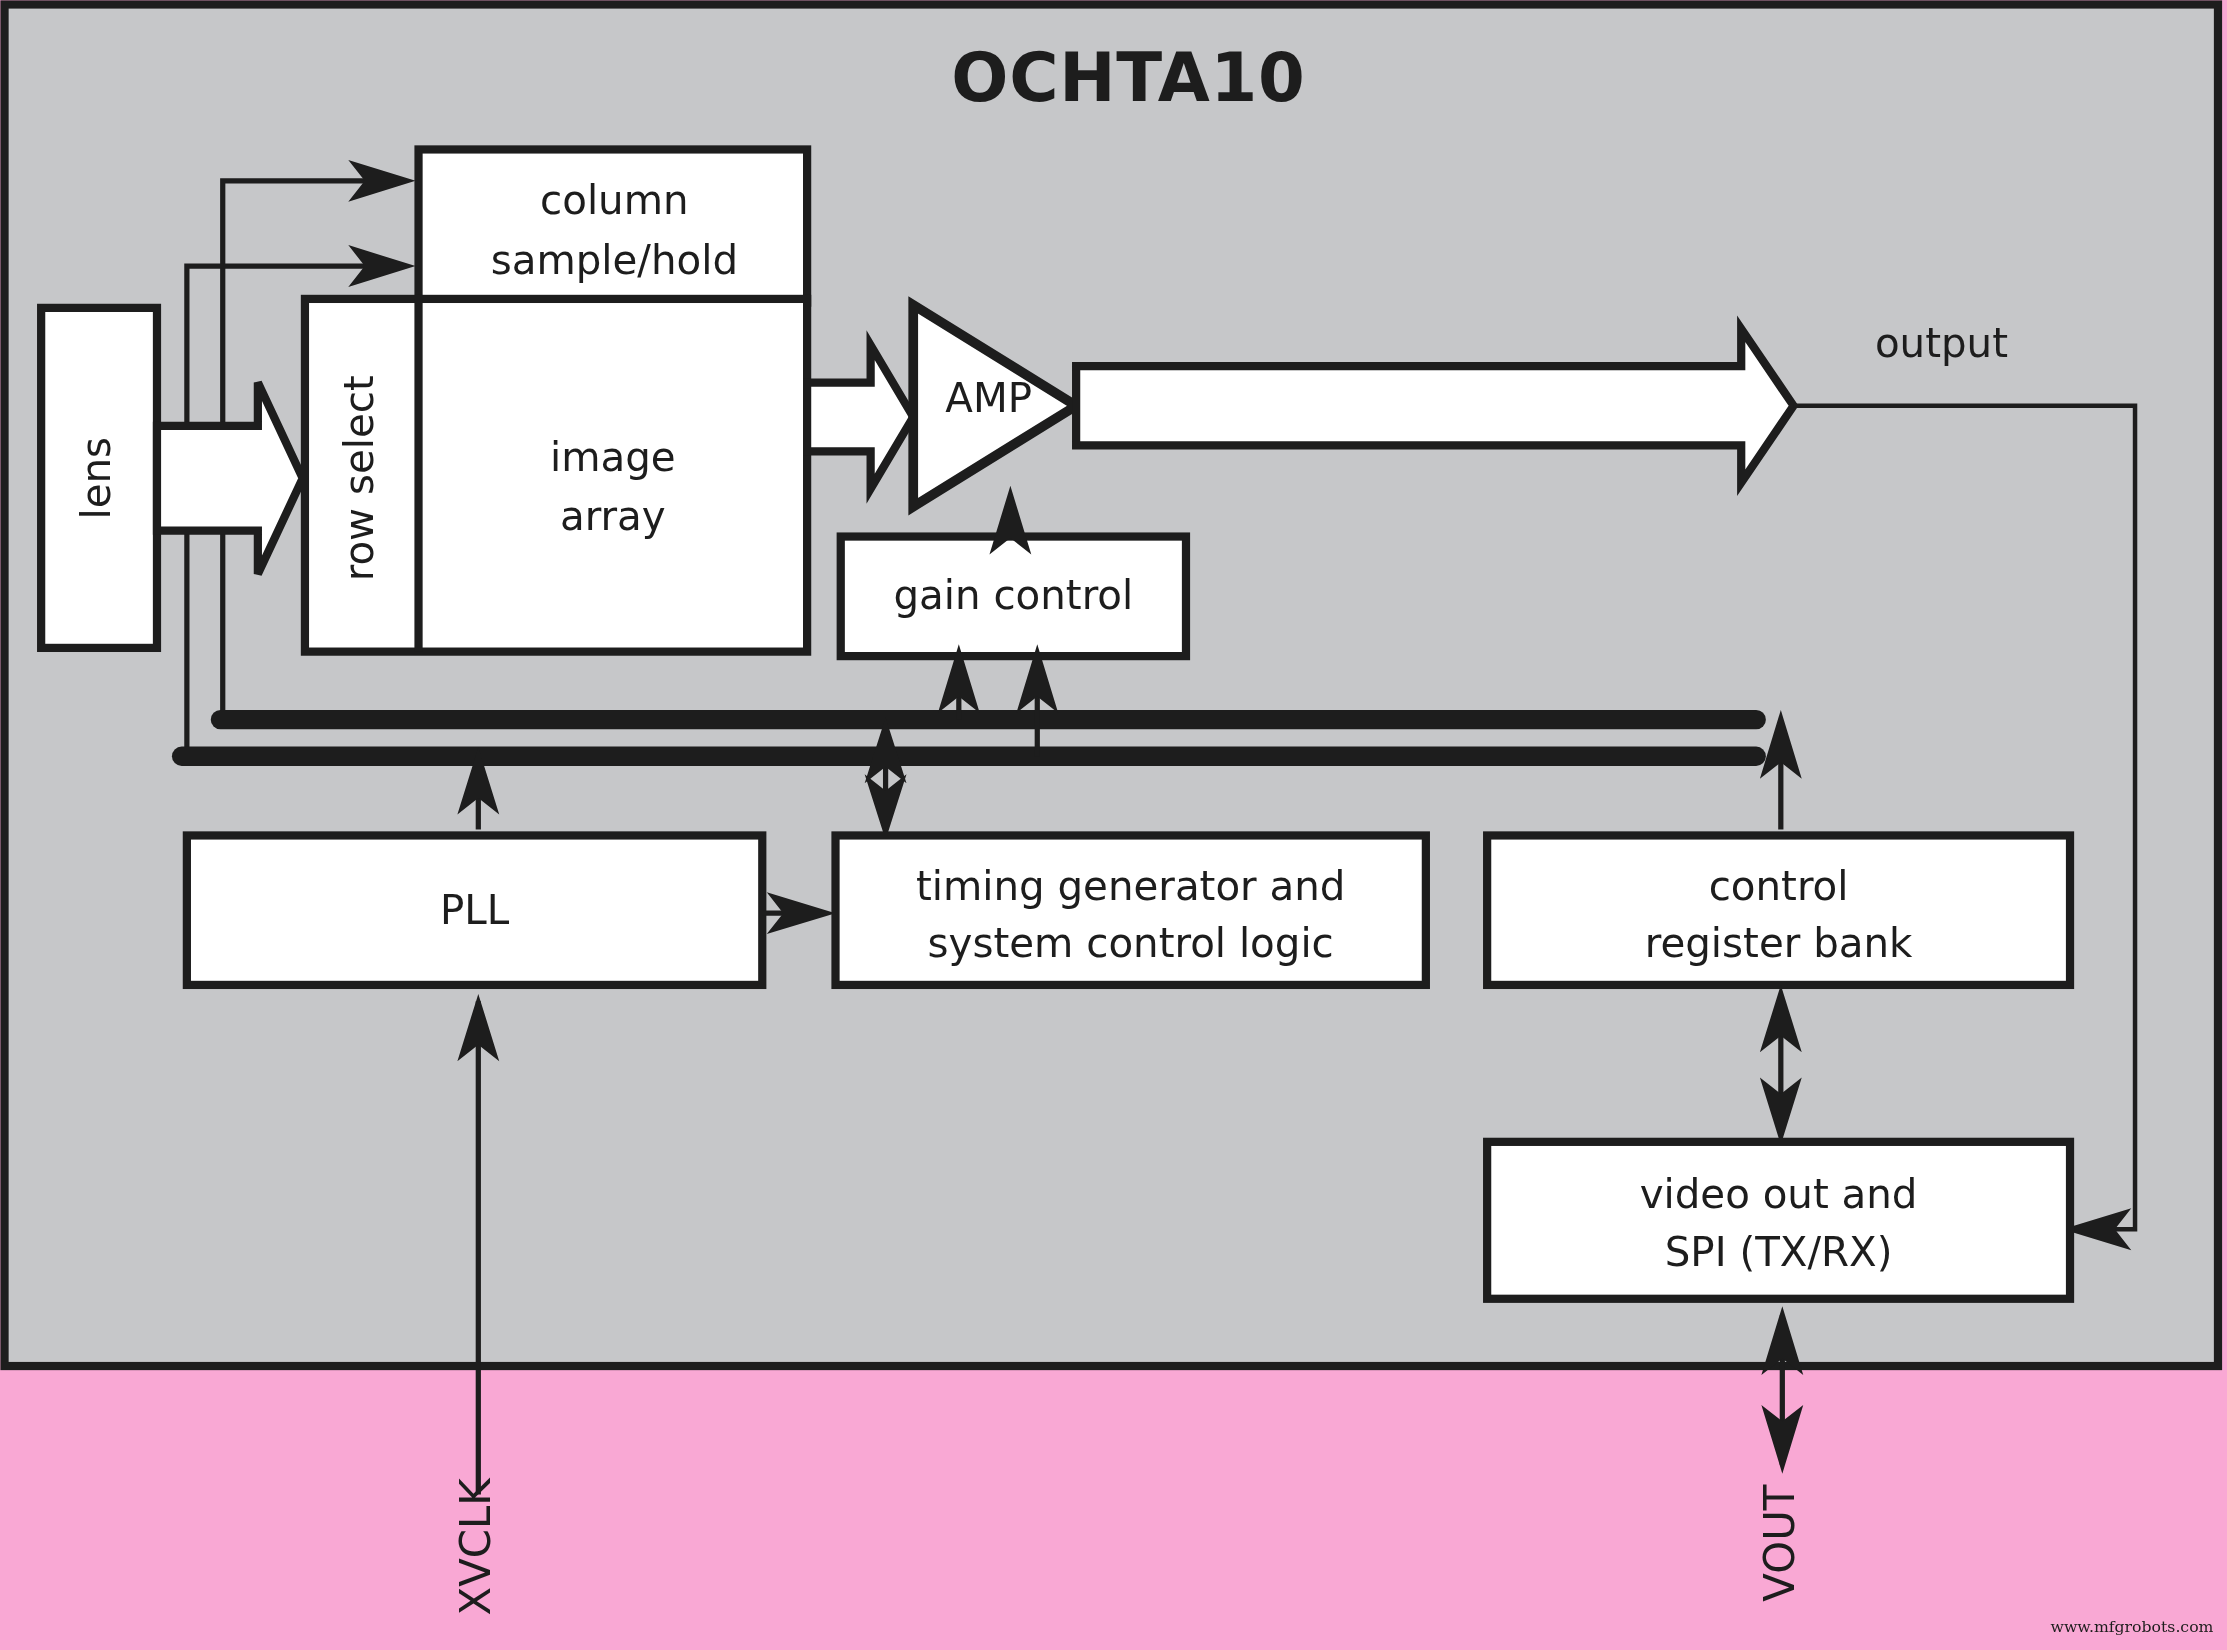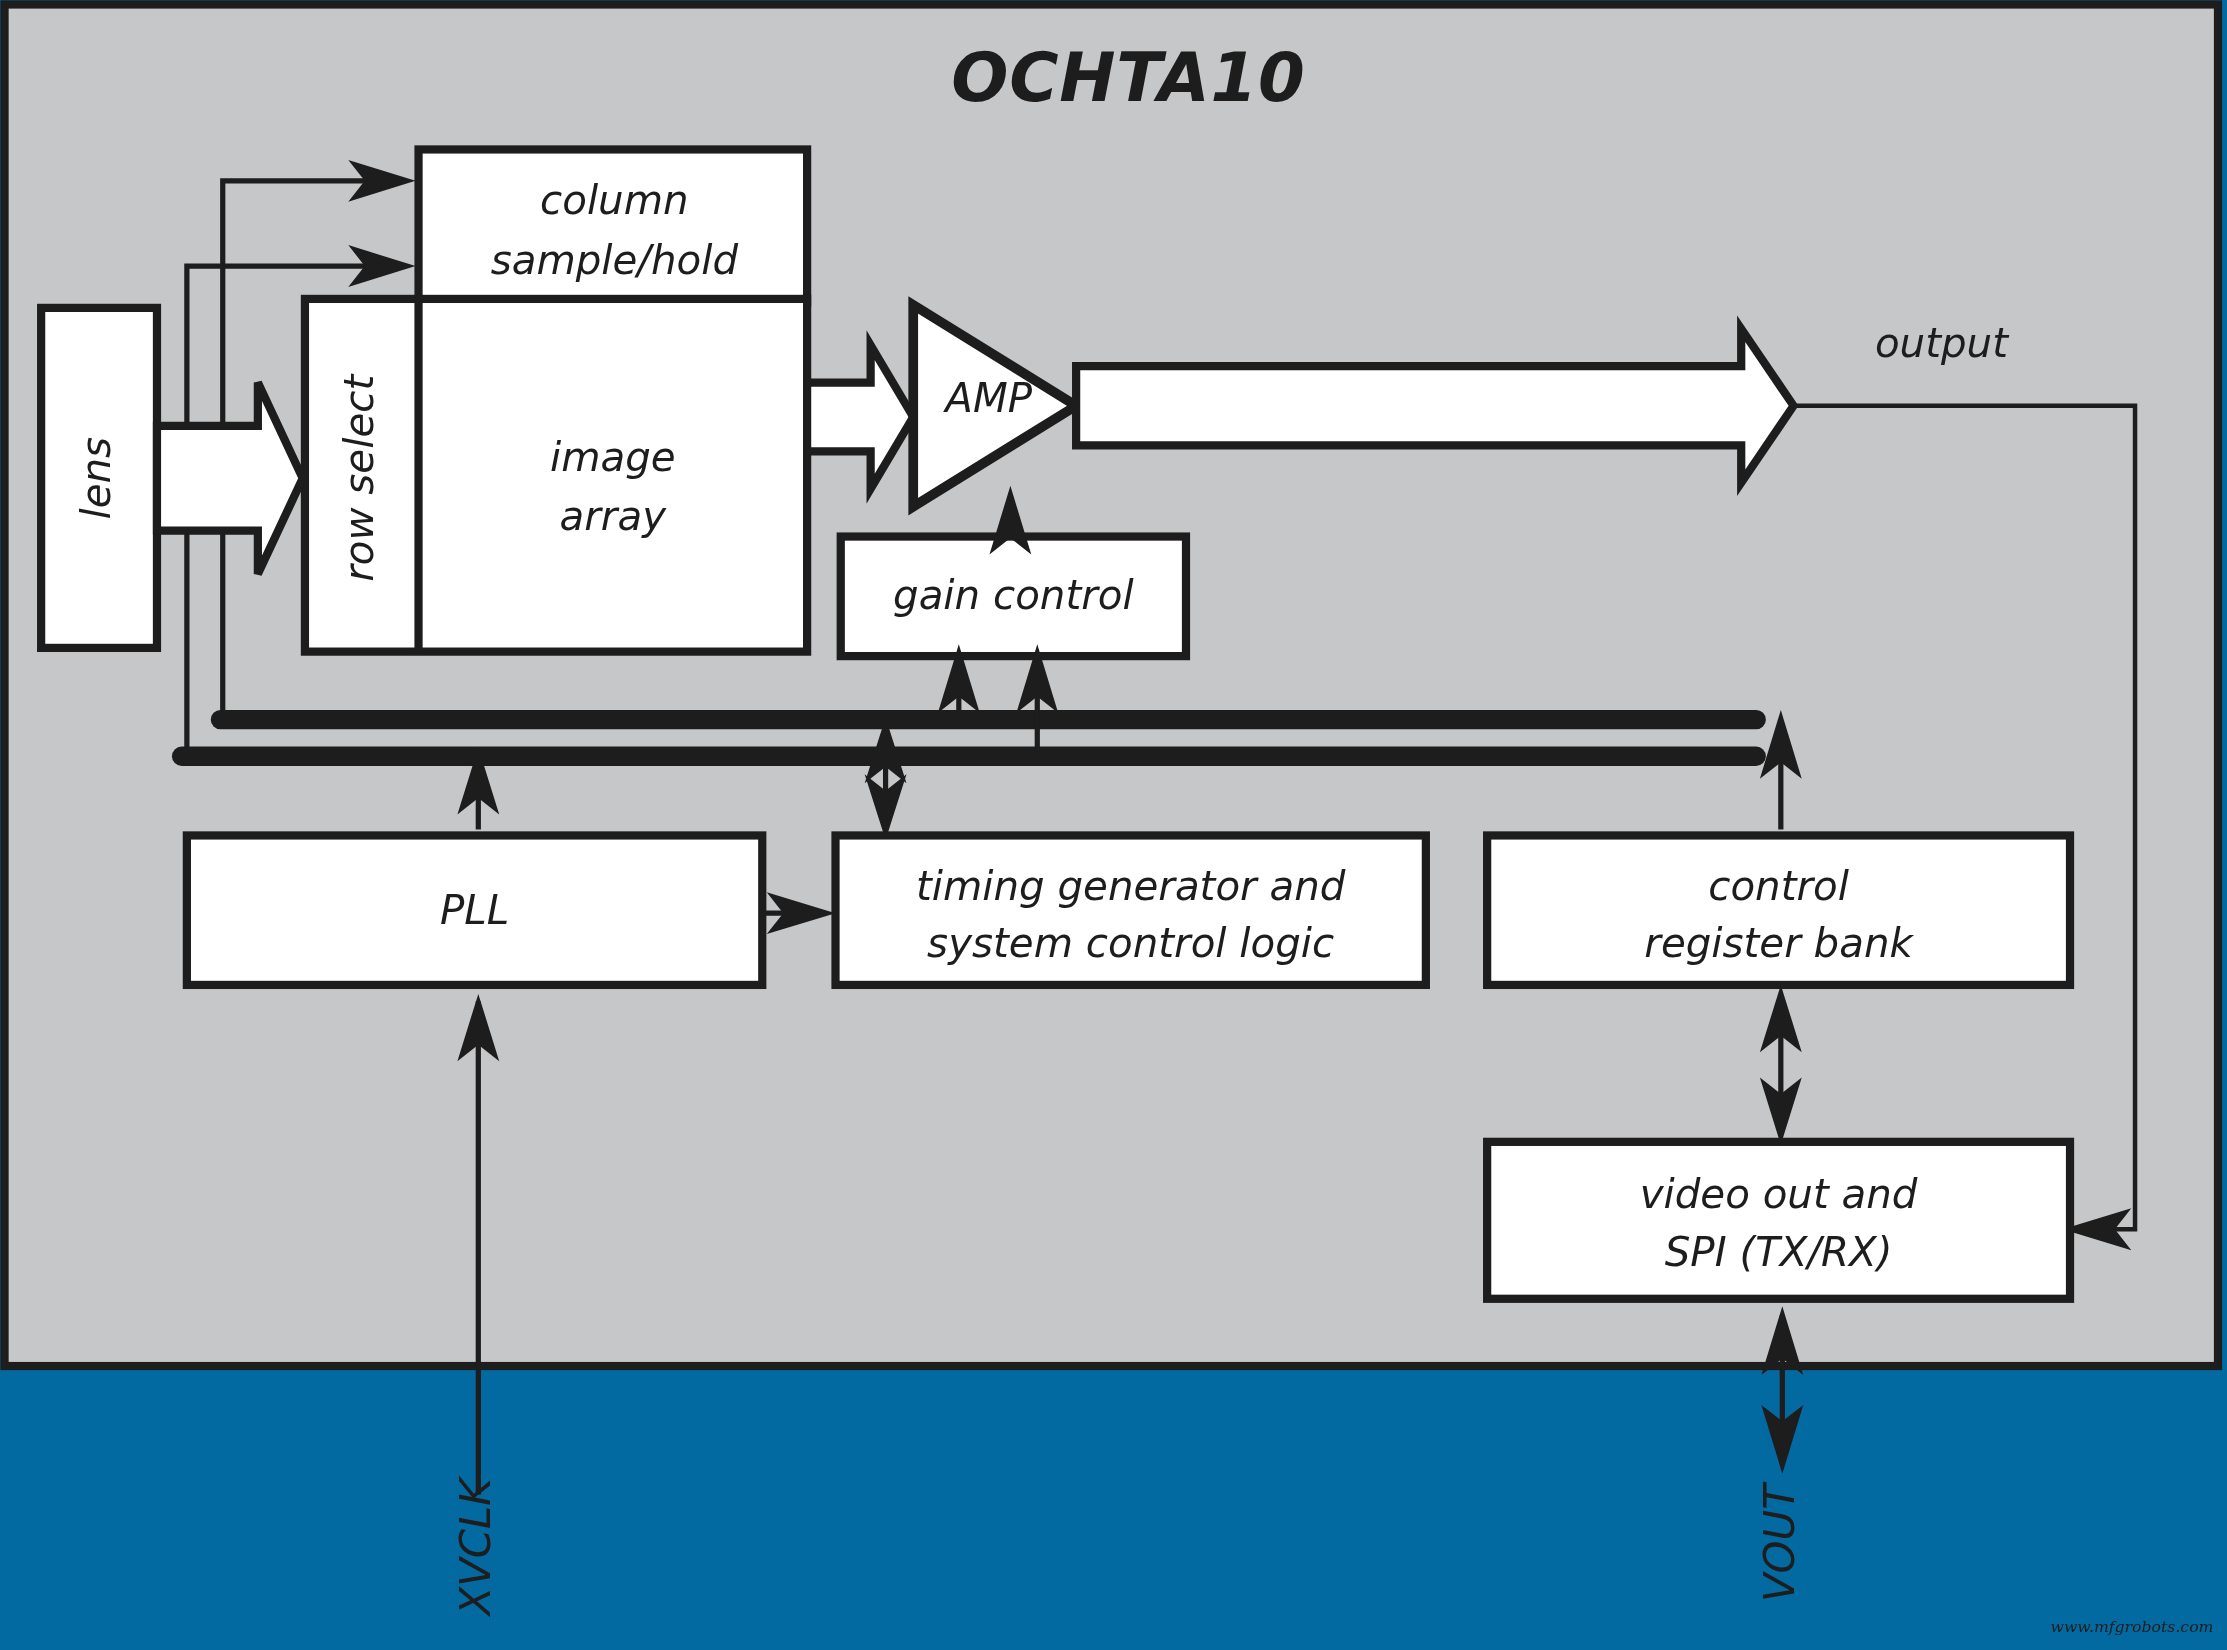"OCHTA10" #stage { background: #0369a1 -> #f9a8d4; font-style: italic -> none }
